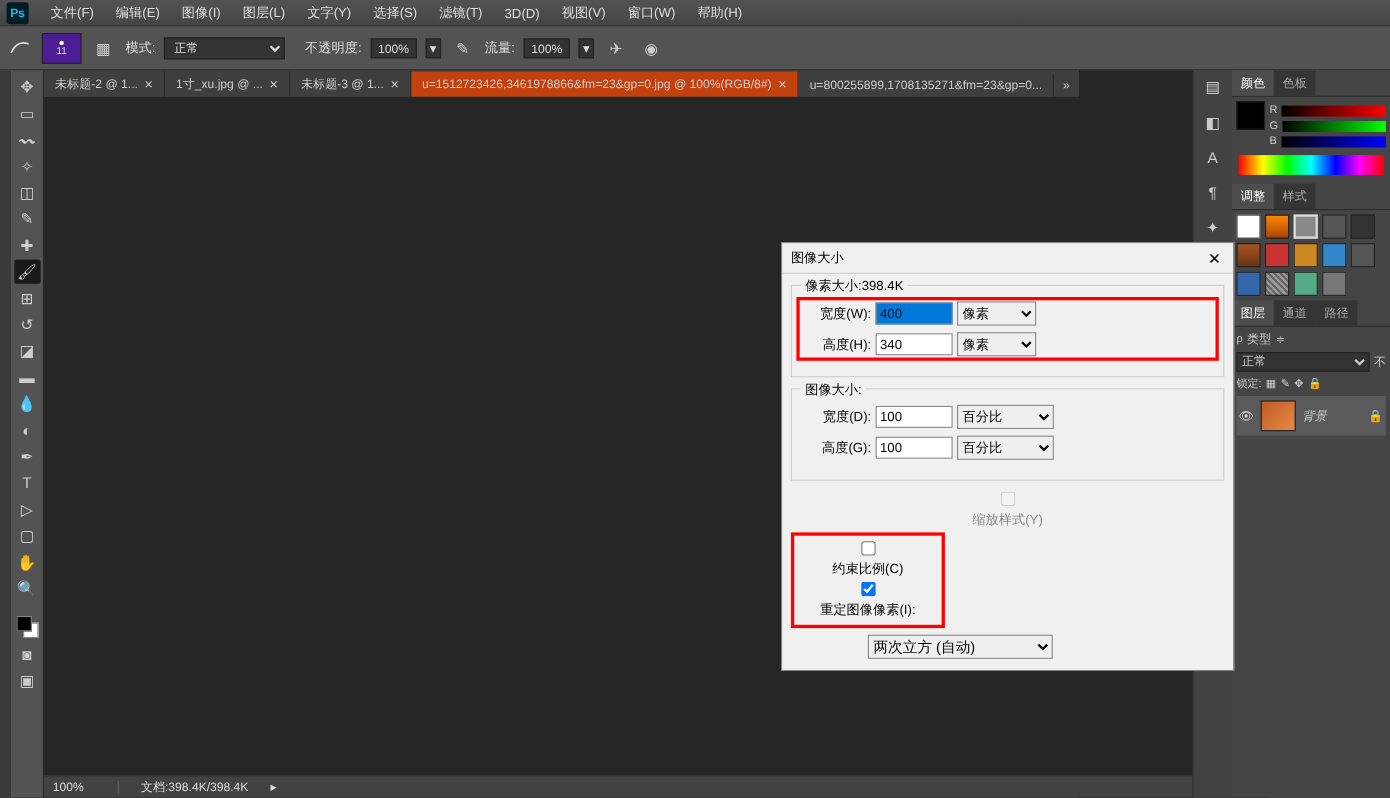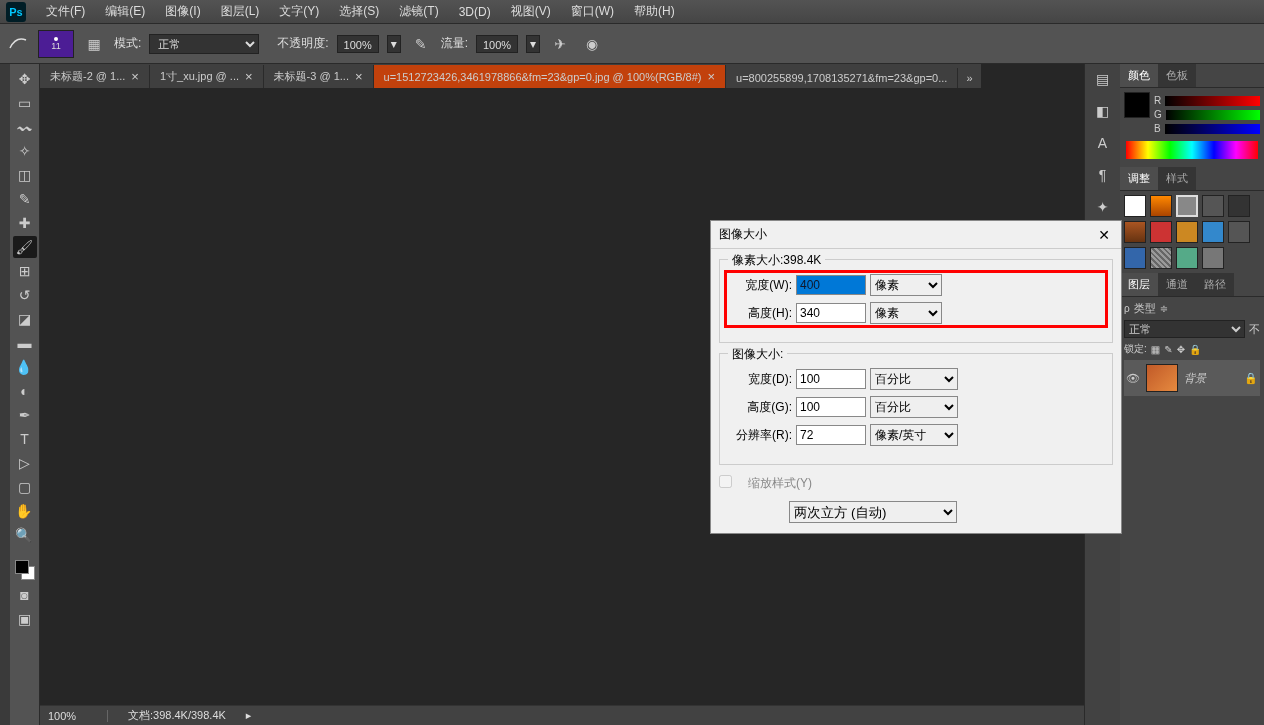"分辨率(R):" div.fld-row { html: <div> <span>分辨率(R):</span> <input> <select><option>像素/英寸</option></select> </div> -> none }
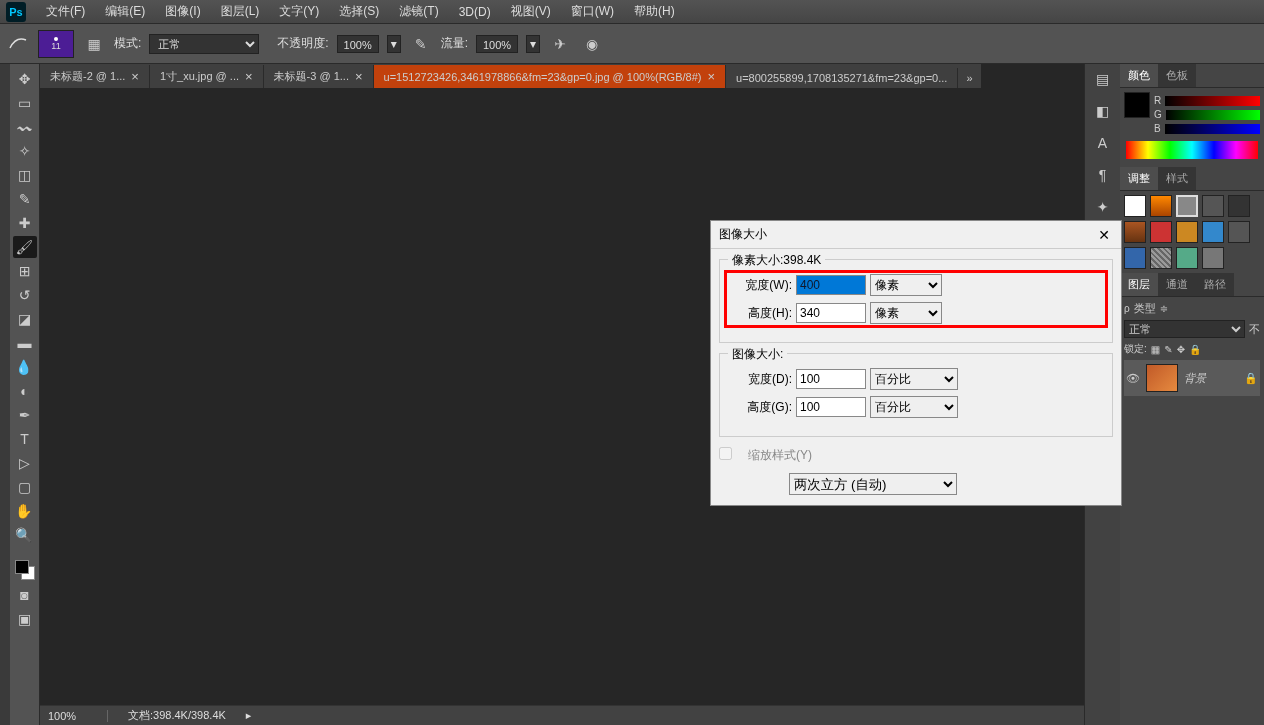"缩放样式(Y)" .chkrow { align-items: flex-start -> center; flex-direction: none -> column; gap: 16px -> 4px }
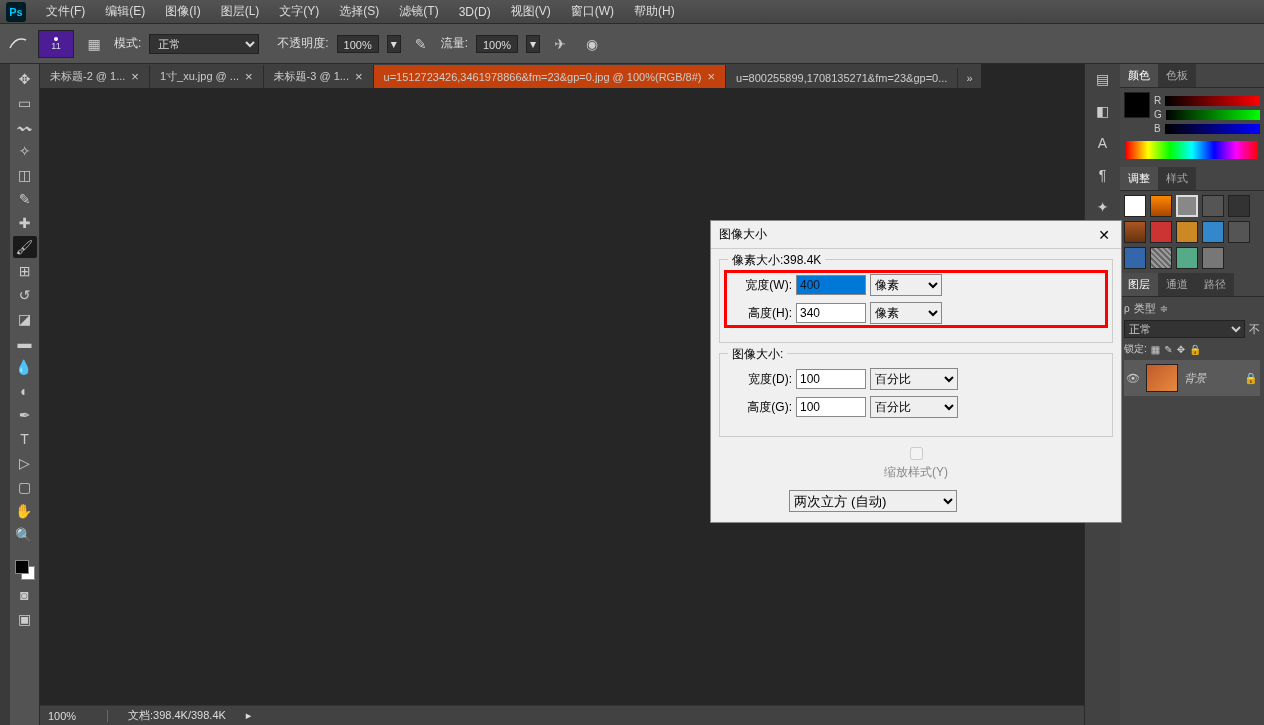"约束比例(C)" div { html: none -> <div> <div> <input> <span>约束比例(C)</span> </div> <div> <input> <span>重定图像像素(I):</span> </div> </div> }
